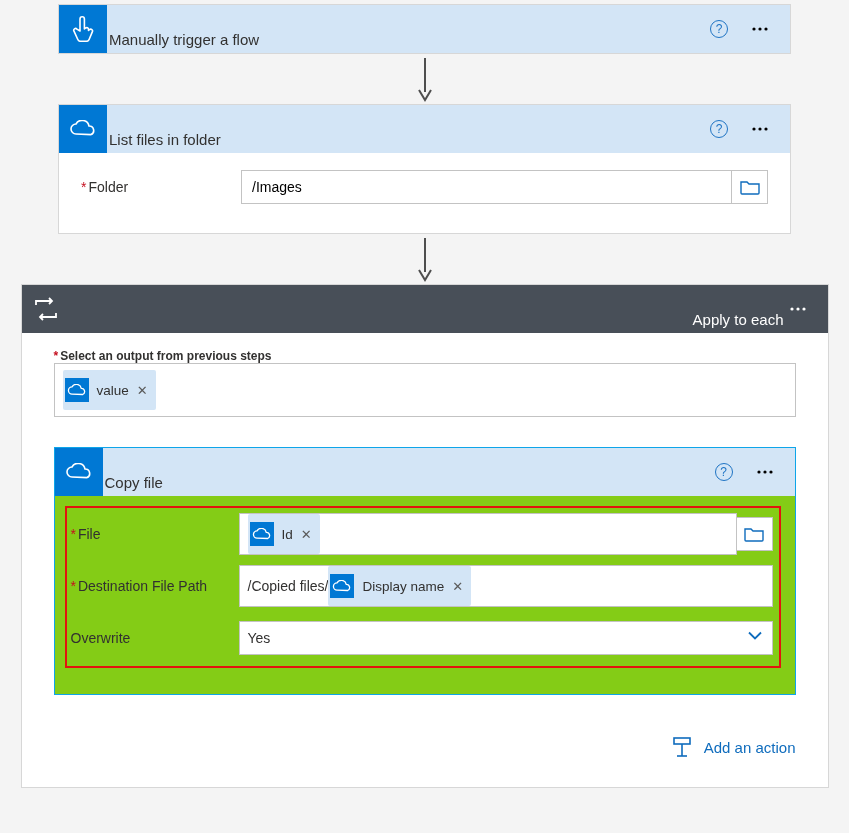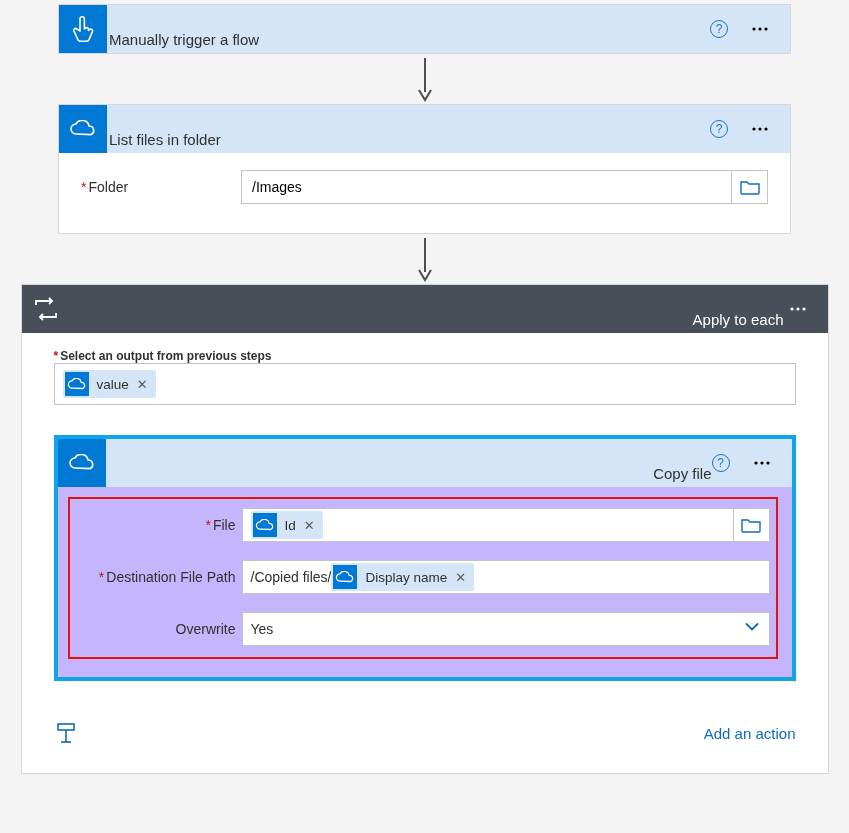"value" .token { height: 28px -> 40px }
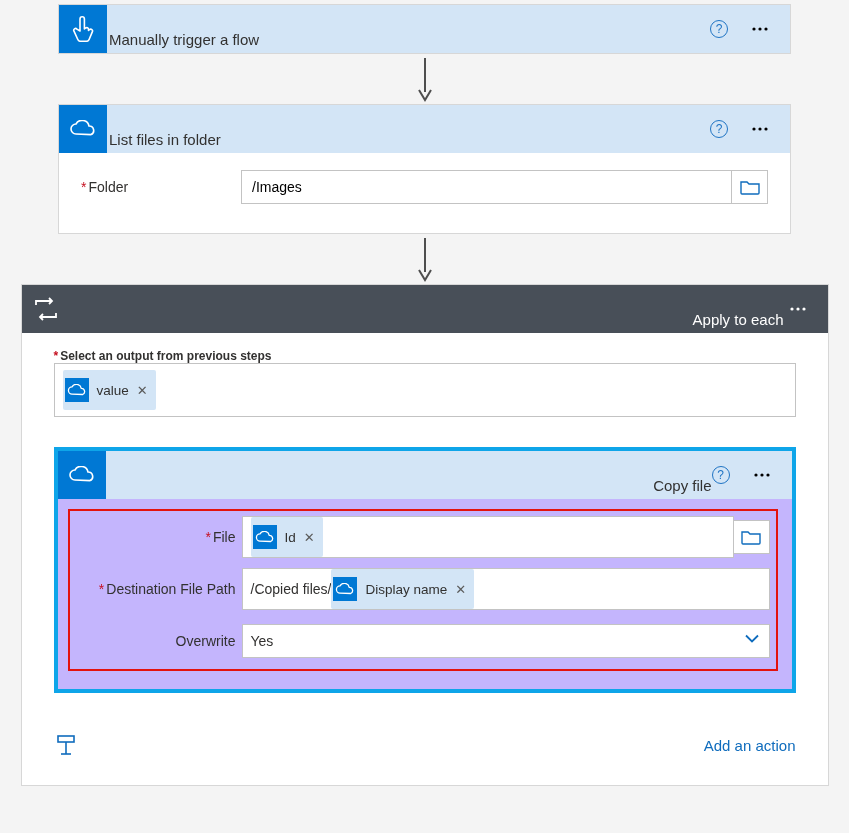"Copy file" .step-nested { background: #c4b5fd -> #84cc16; border: 4px solid #0ea5e9 -> 1px solid #0ea5e9; text-align: right -> none }
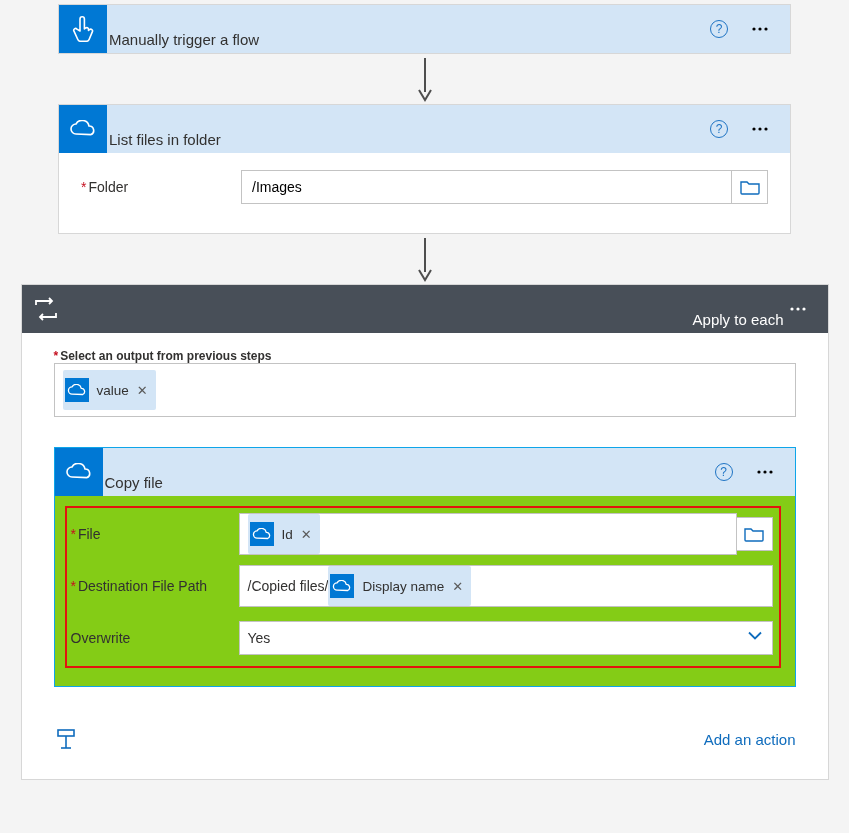"* File" .highlight-box { margin-bottom: 4px -> 12px }
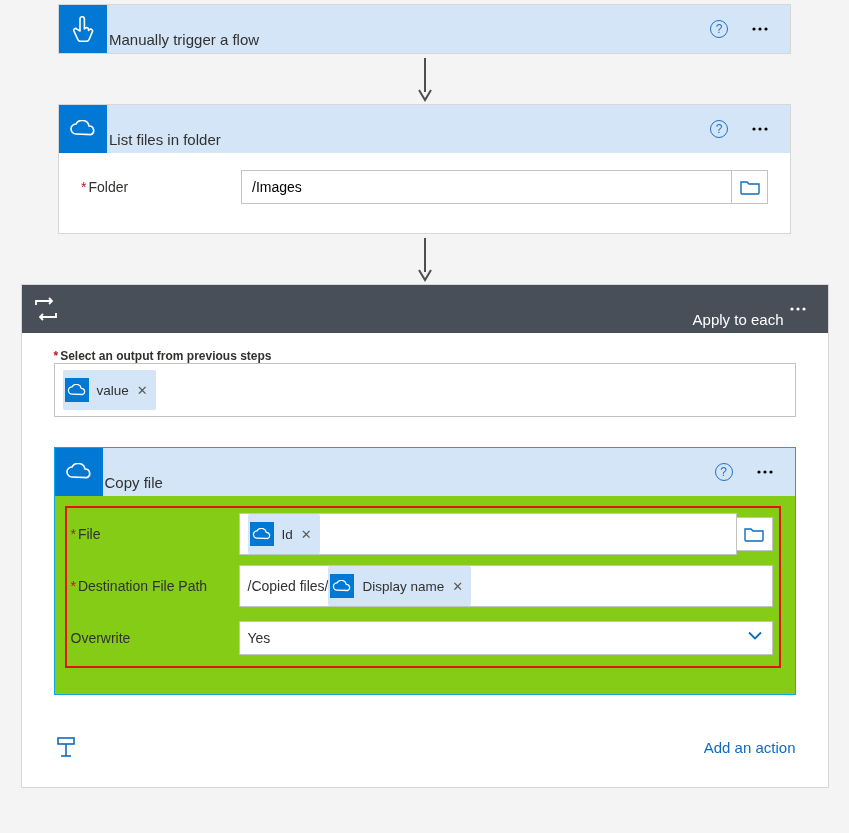"Add an action" .add-action { justify-content: space-between -> flex-end }
